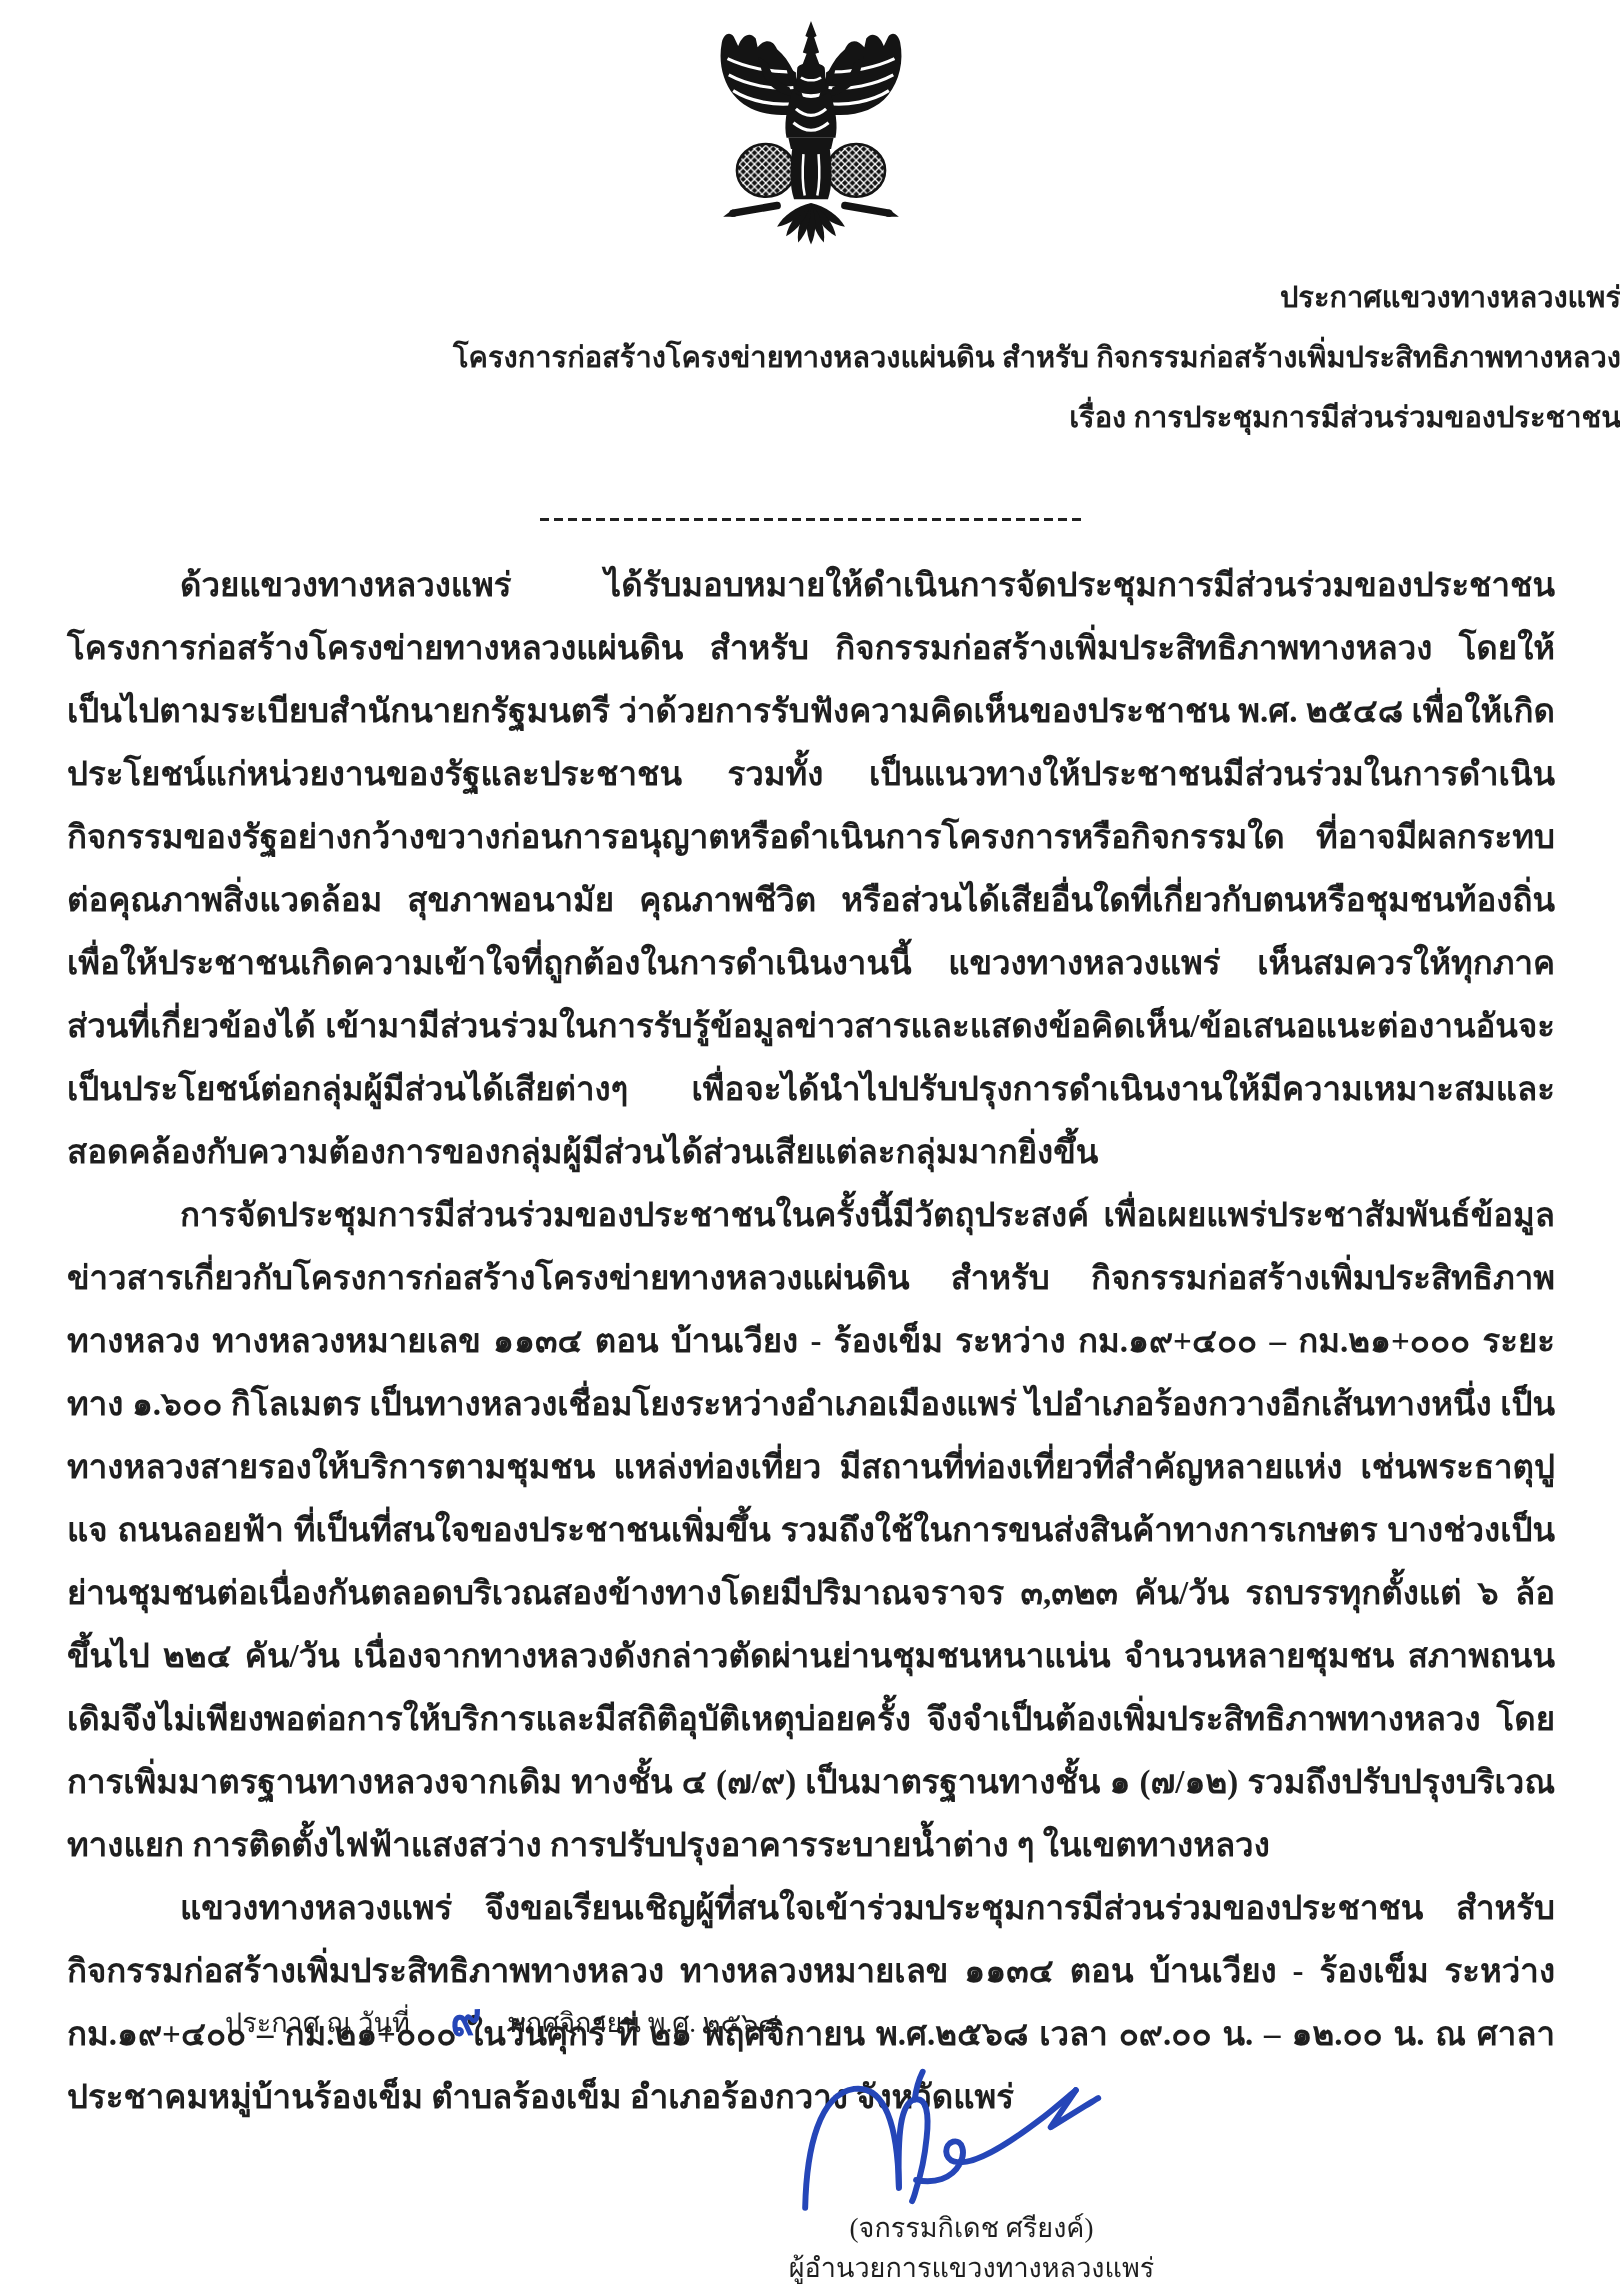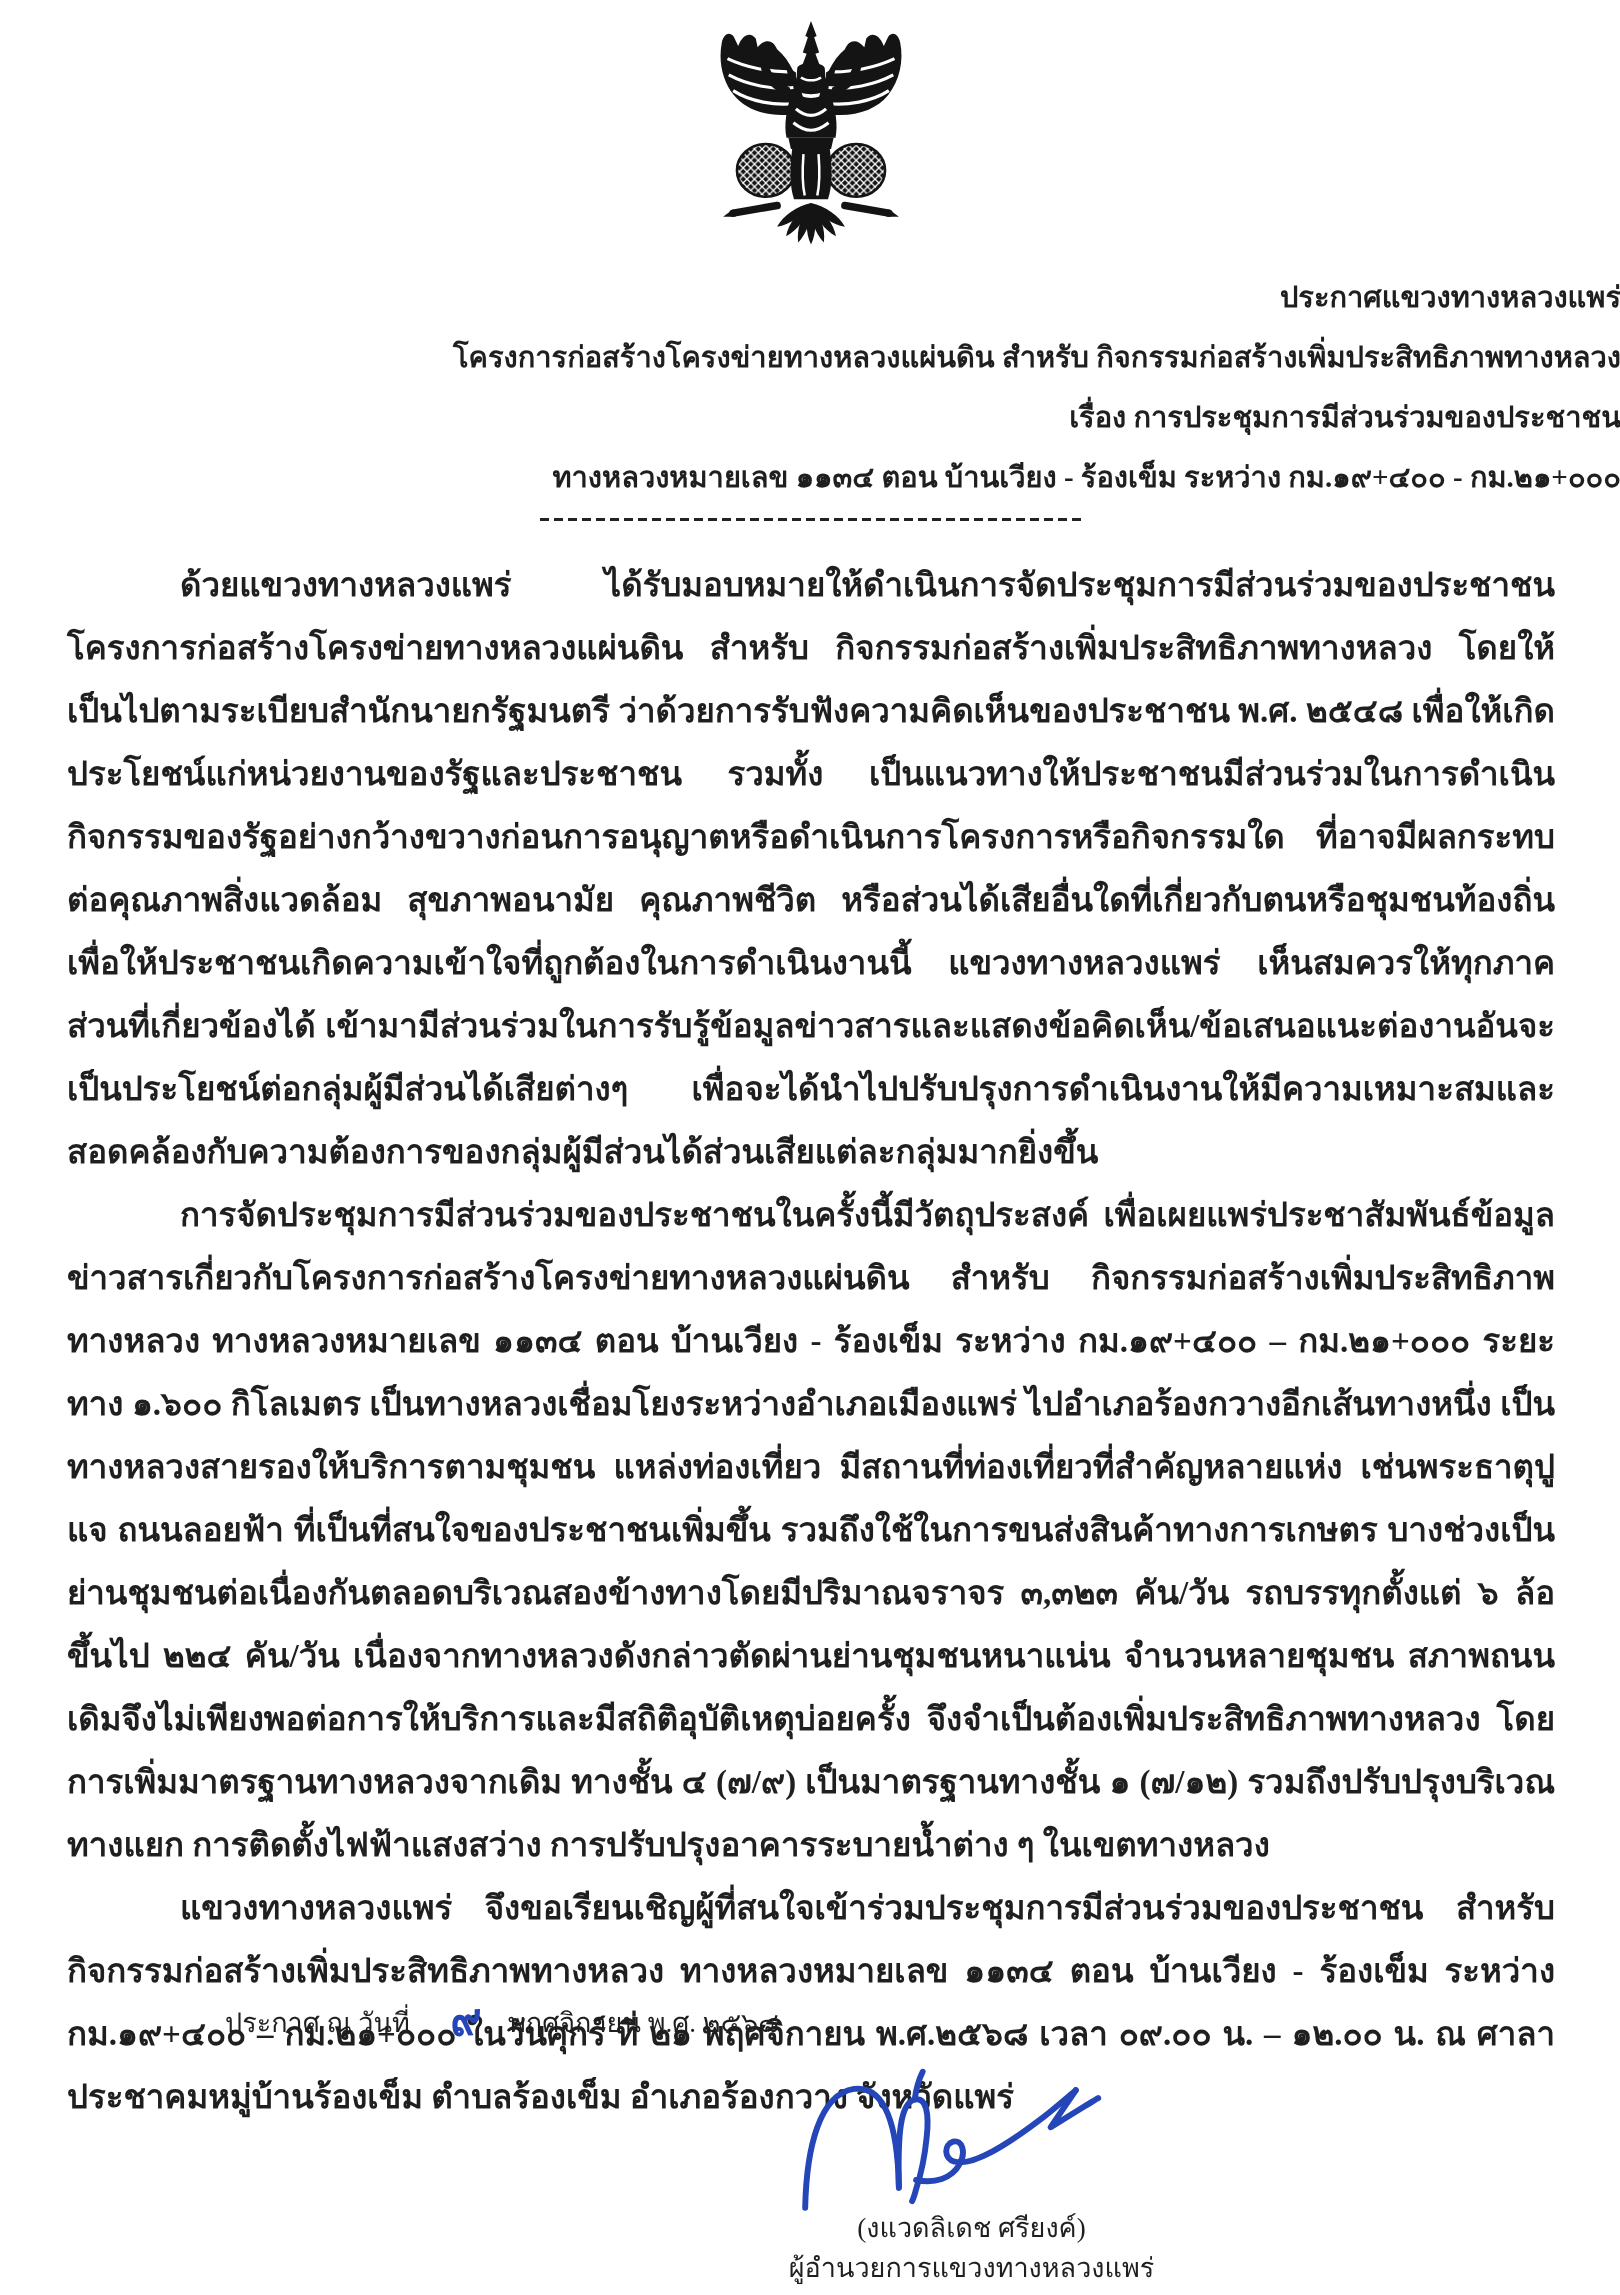"ทางหลวงหมายเลข ๑๑๓๔ ตอน บ้านเวียง -" div.title-line { html: <div>ทางหลวงหมายเลข ๑๑๓๔ ตอน บ้านเวียง - ร้องเข็ม ระหว่าง กม.๑๙+๔๐๐ - กม.๒๑+๐๐๐</div> -> none }
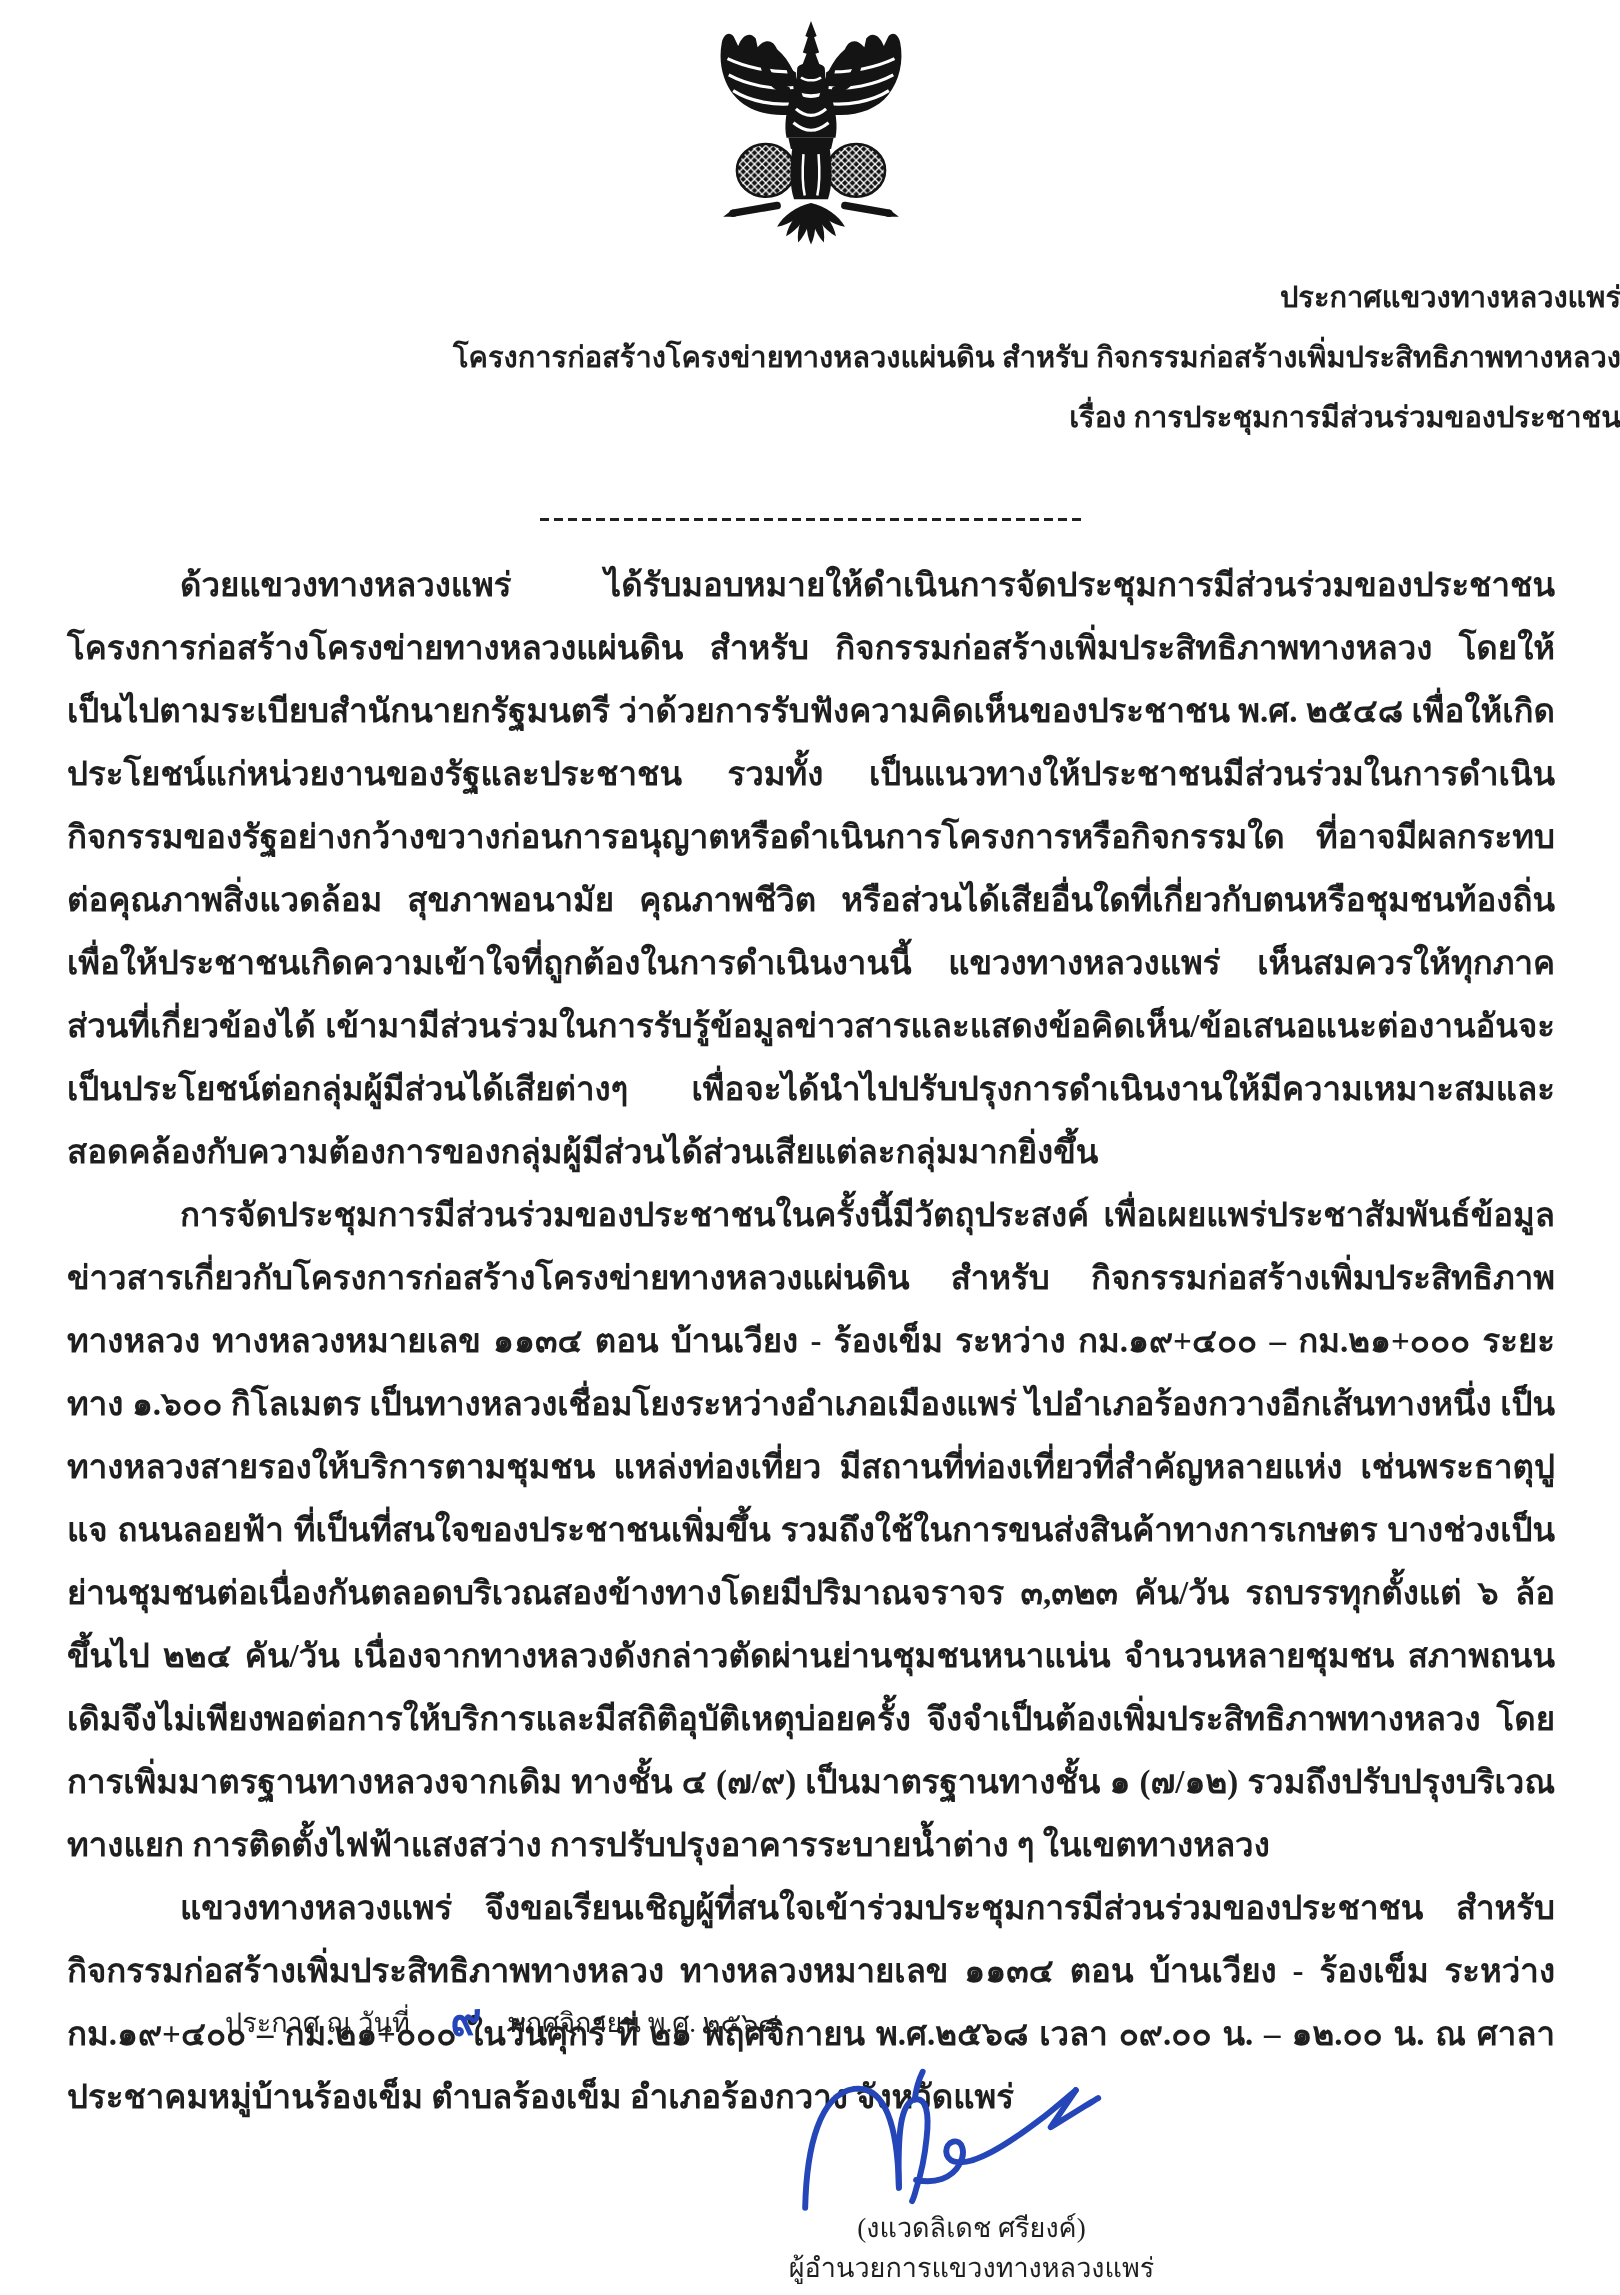"(งแวดลิเดช ศรียงค์)" div.sig-name { text: งแวดลิเดช -> จกรรมกิเดช }
